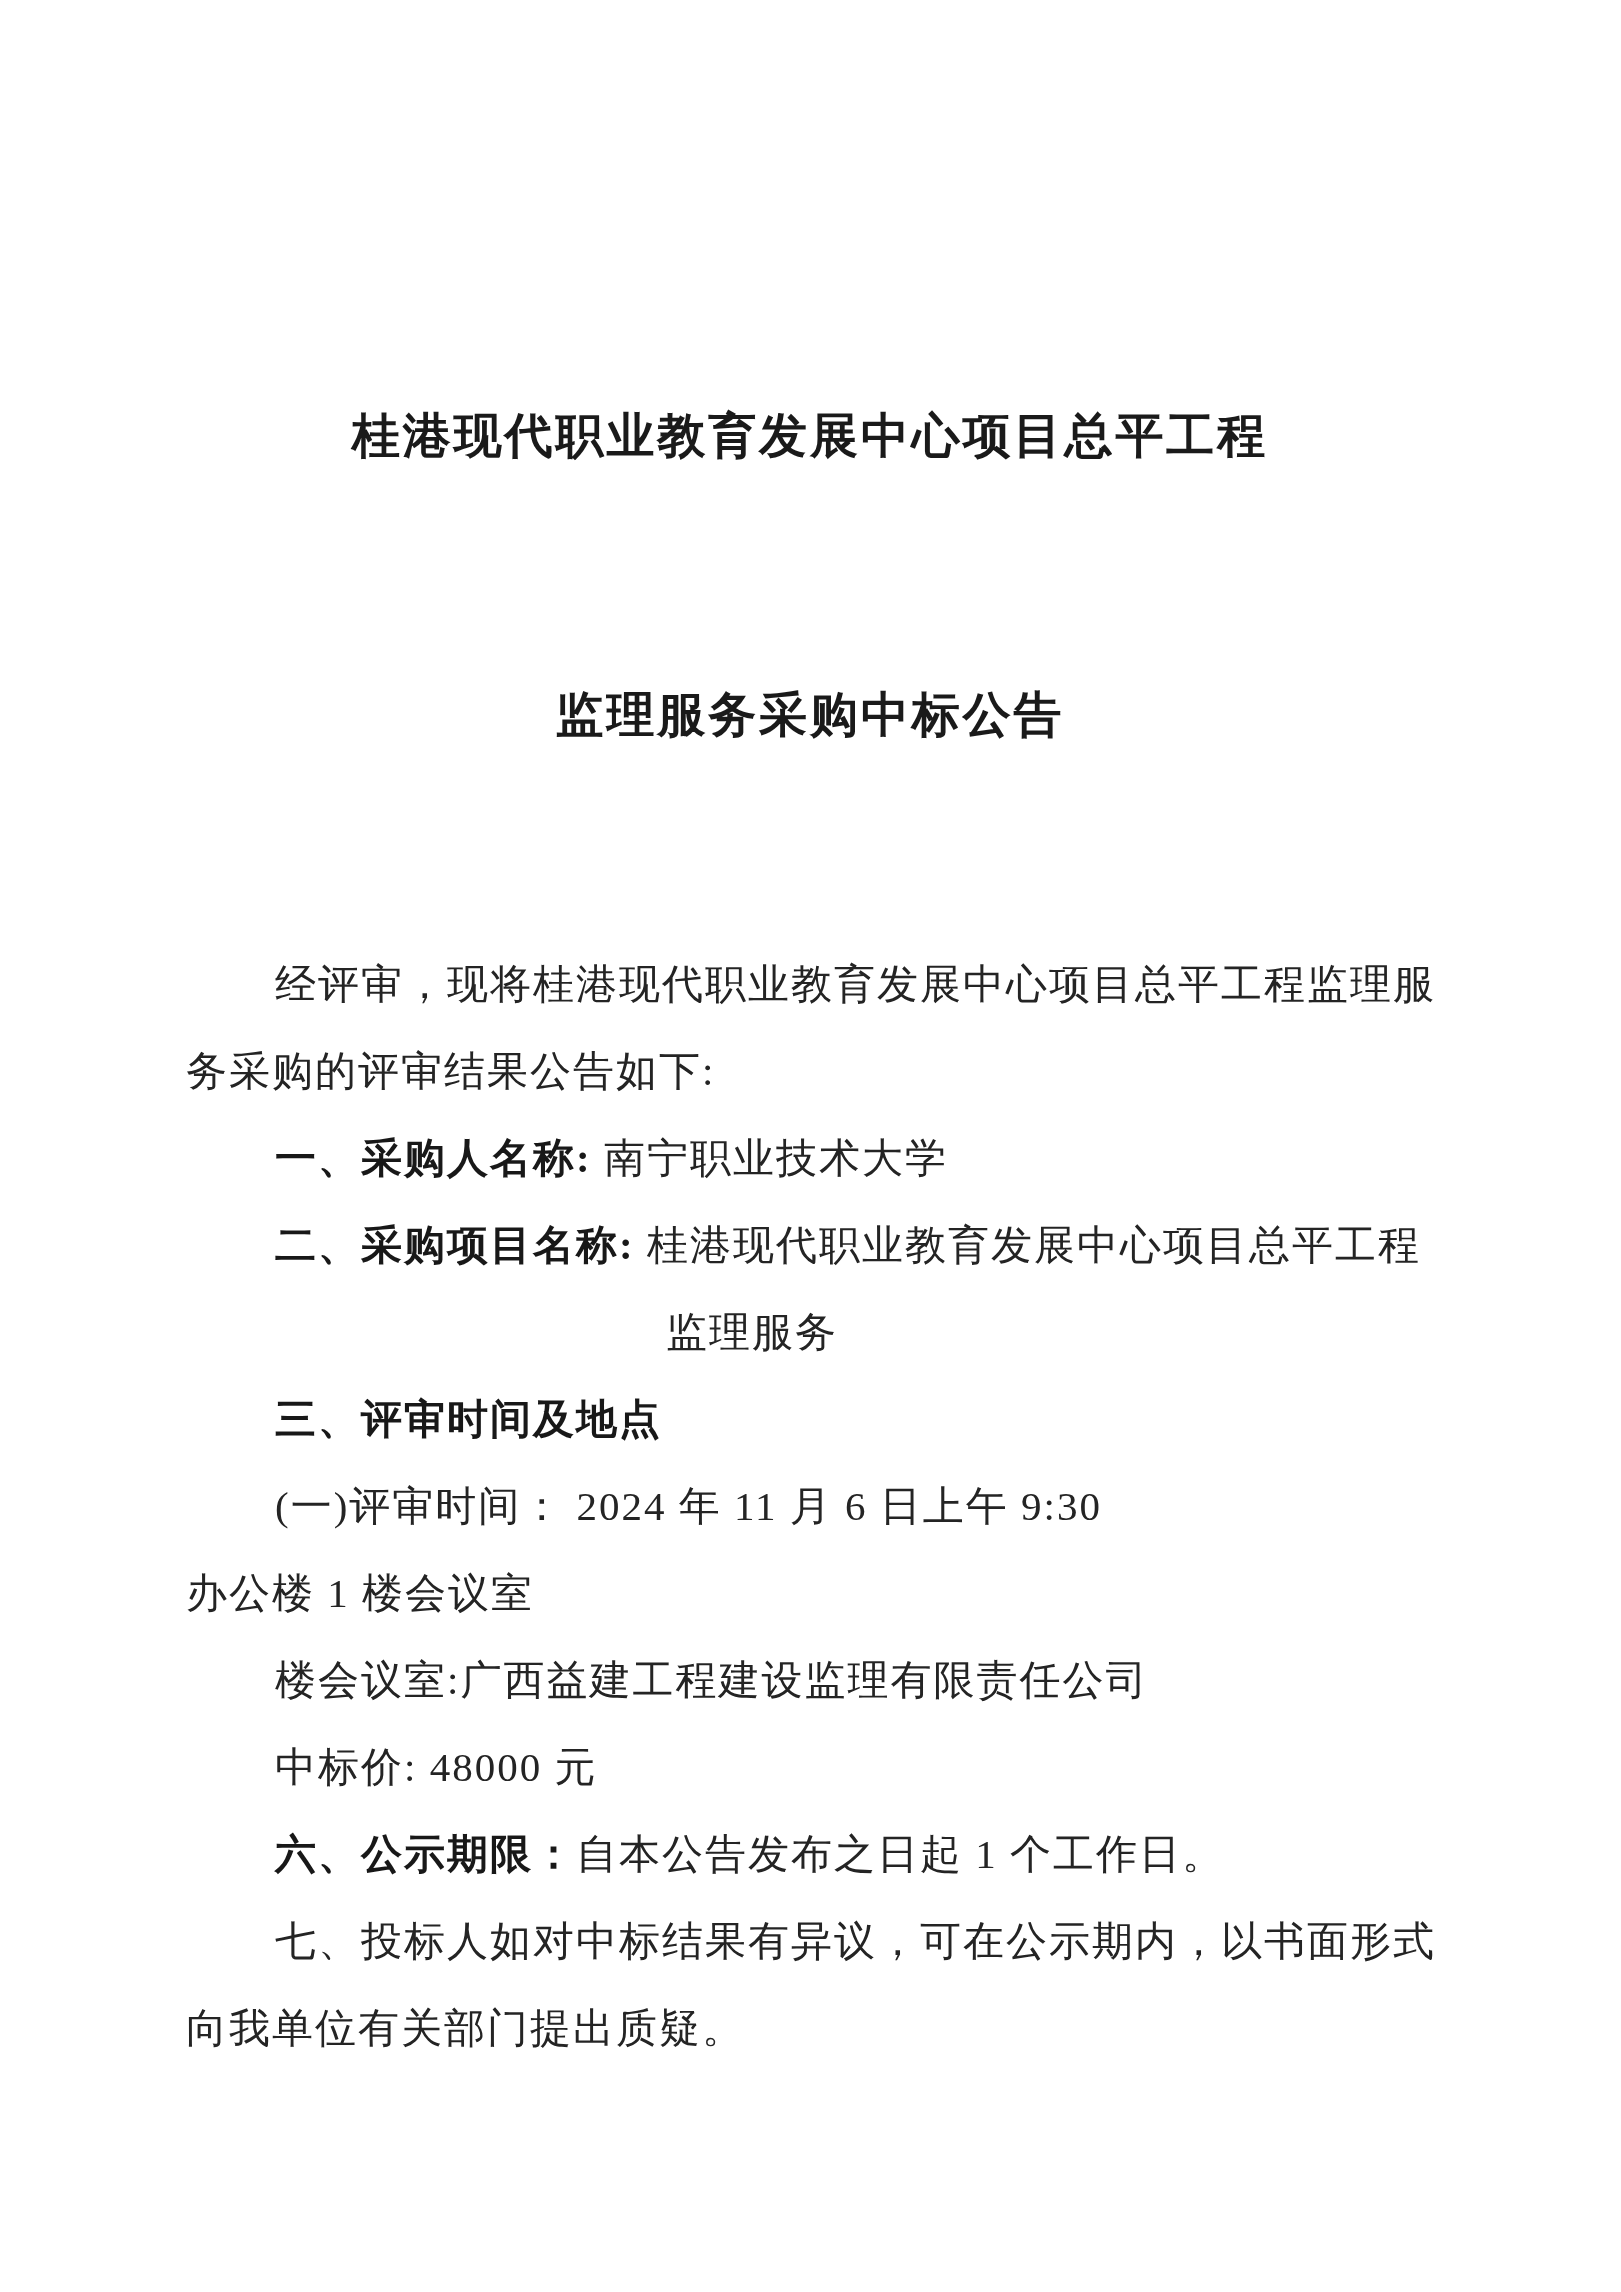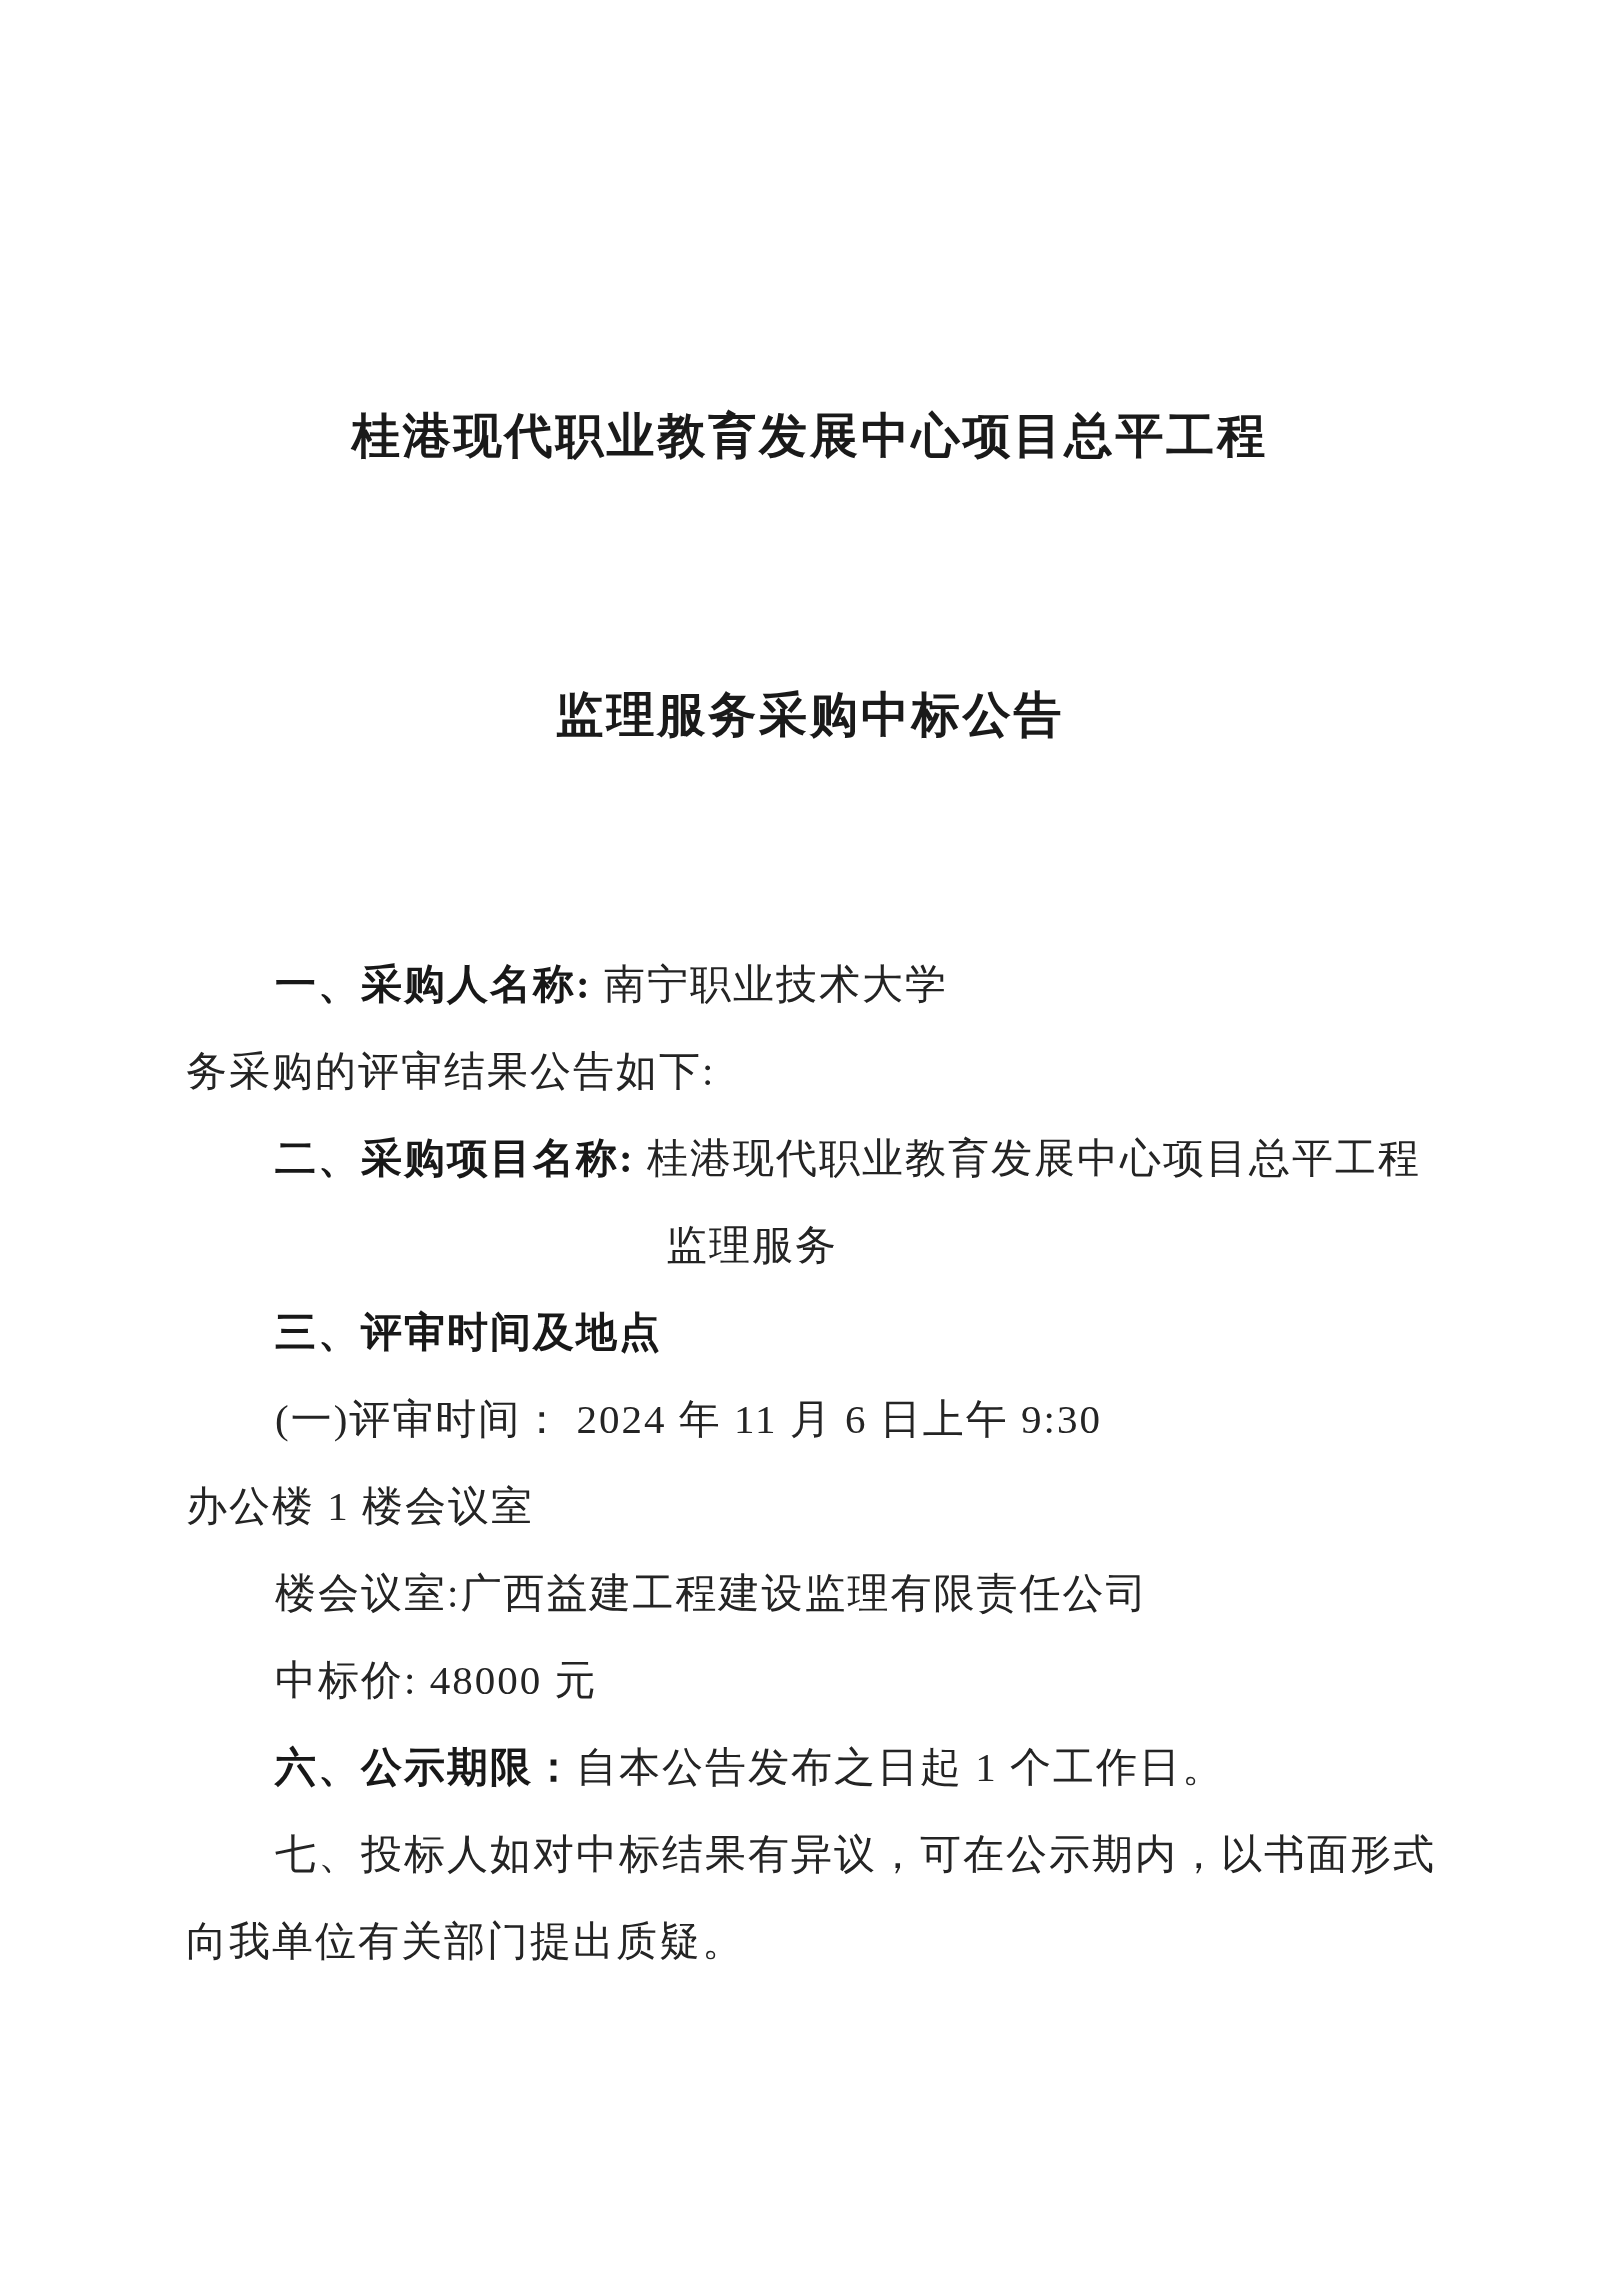"经评审，现将桂港现代职业教育发展中心项目总平工程监理服" div.line { html: none -> <div>经评审，现将桂港现代职业教育发展中心项目总平工程监理服</div> }
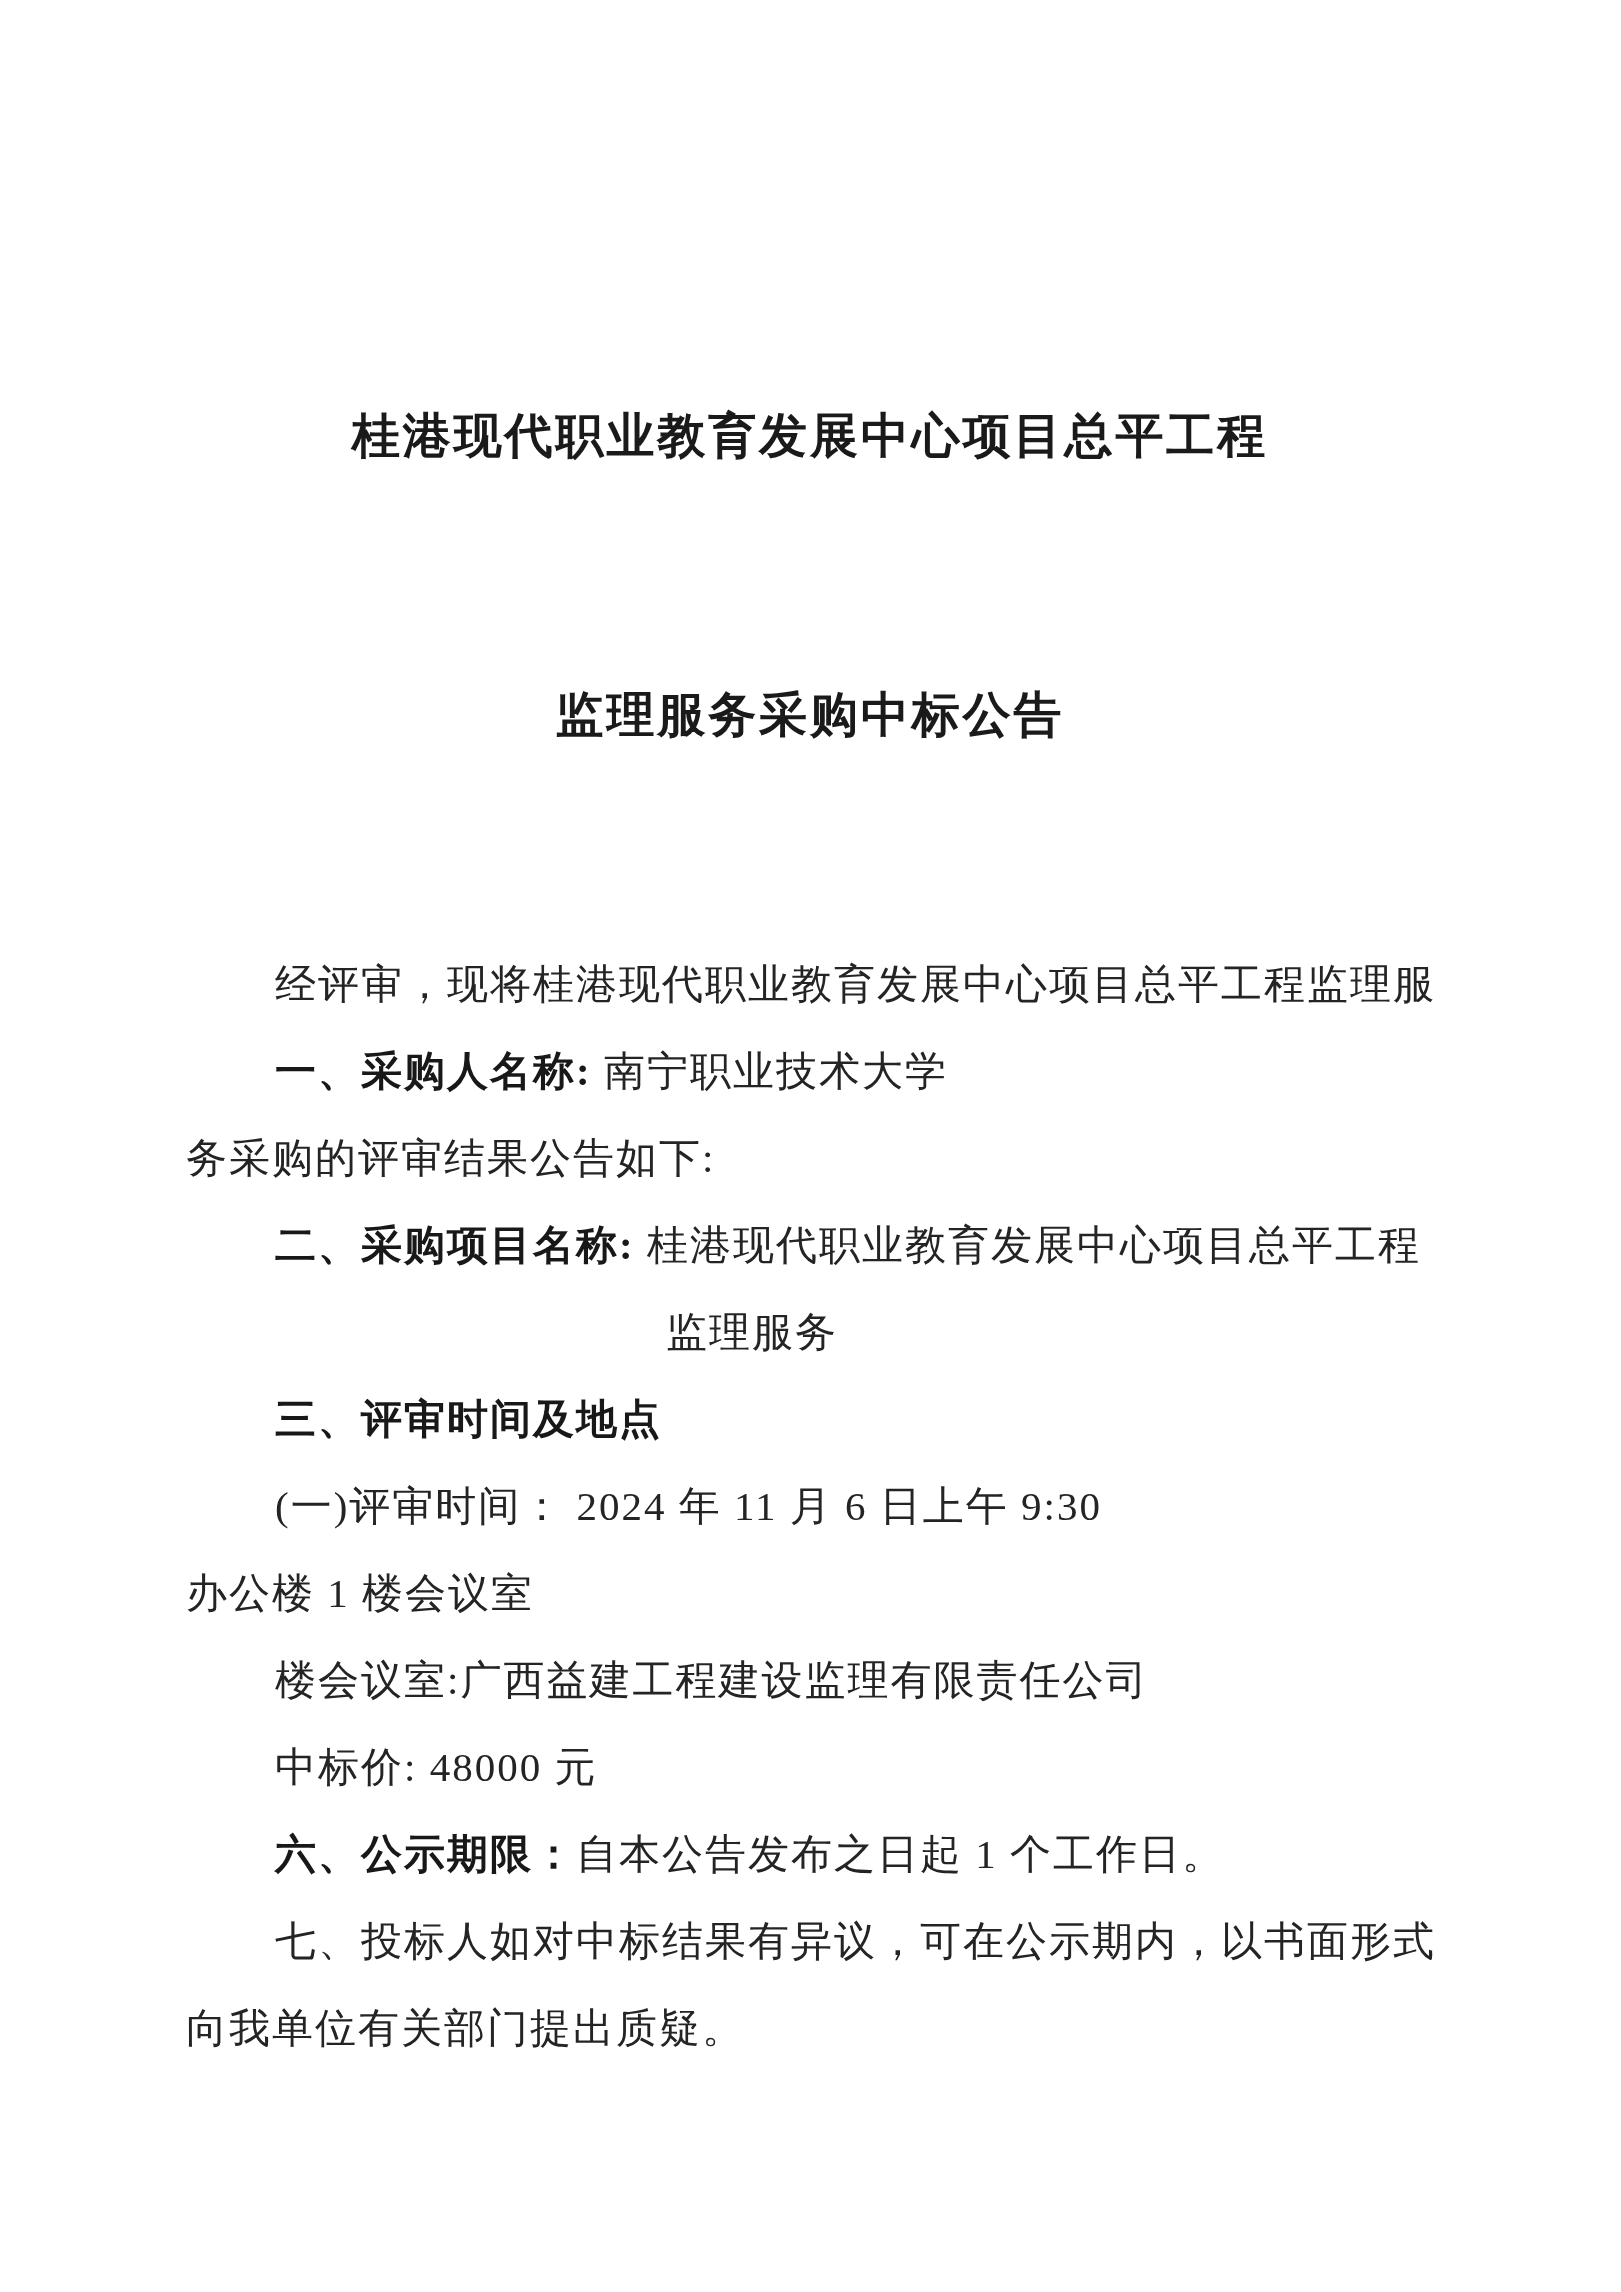"一、采购人名称: 南宁职业技术大学" div.line { order: before "务采购的评审结果公告如下:" -> after "务采购的评审结果公告如下:" }
